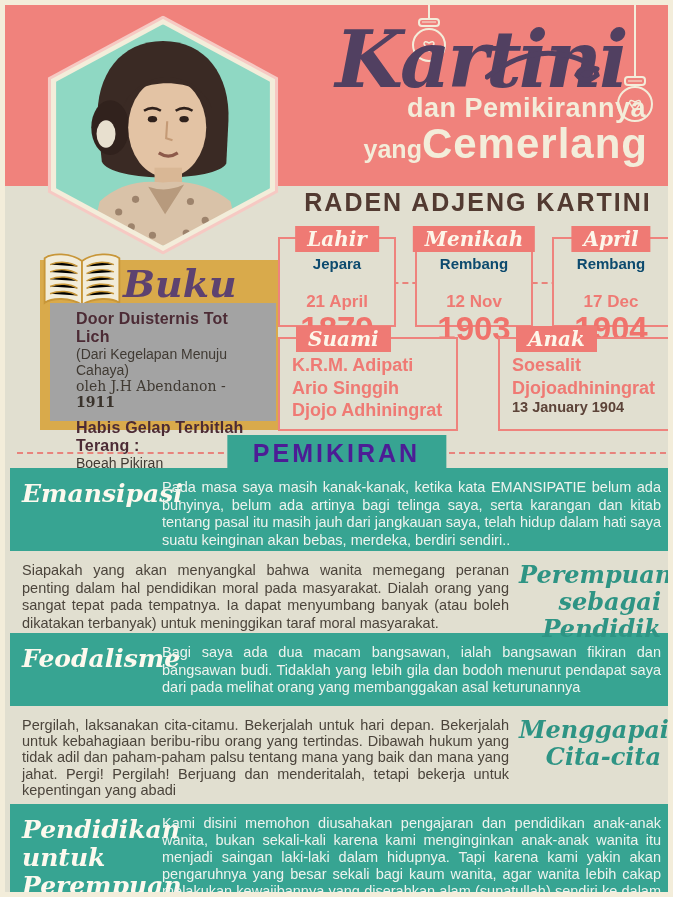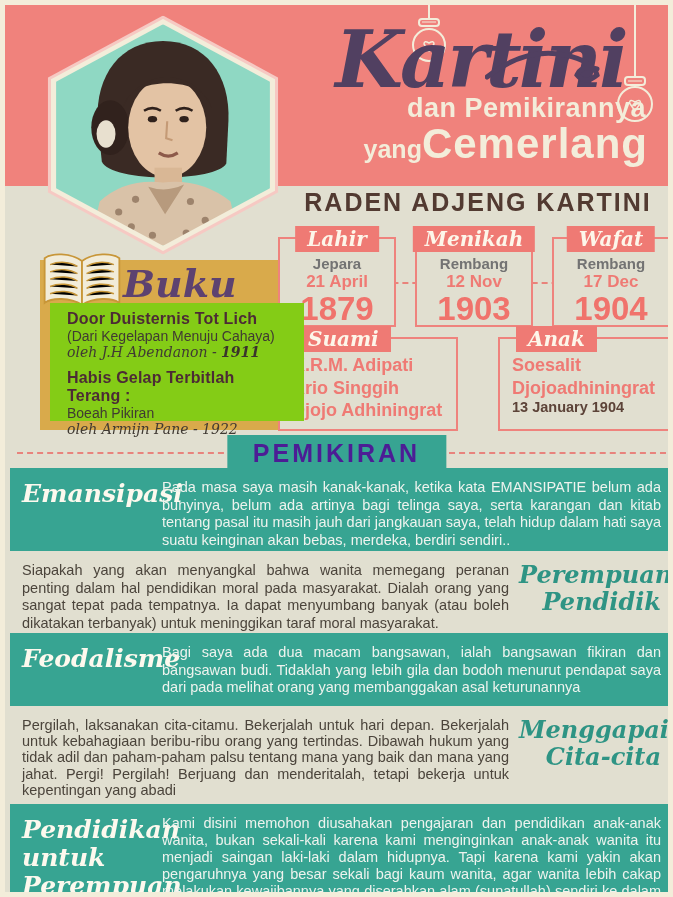"Wafat" div.tag { text: Wafat -> April }
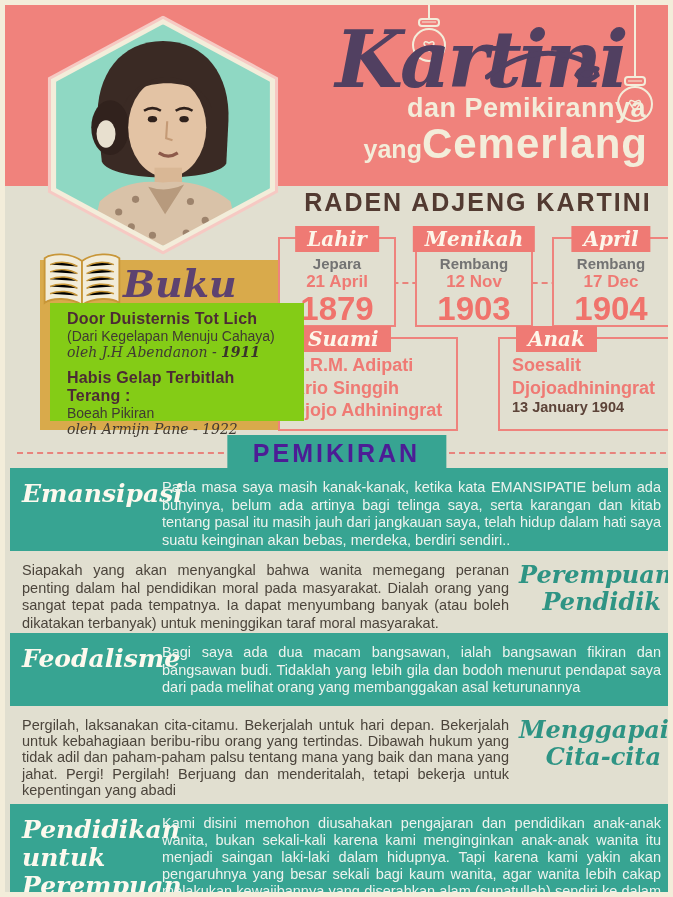"Jepara" .mbox .place { color: #737373 -> #0c4a6e }
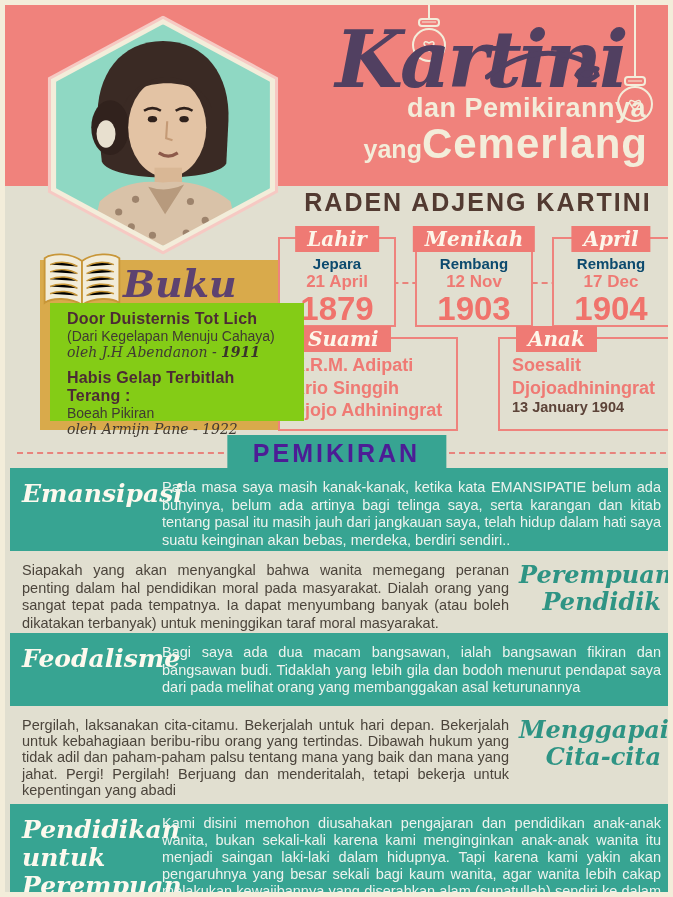"21 April" .mbox .date { margin-top: none -> 20px }
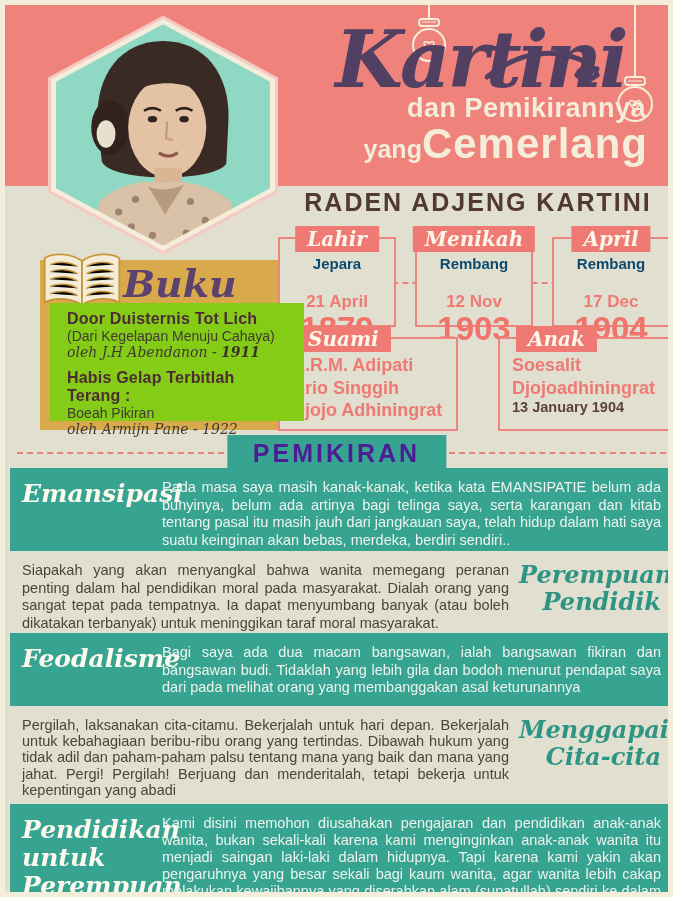"Door Duisternis Tot Lich" .buku-inner { background: #84cc16 -> #a3a3a3; padding: 7px 17px -> 7px 26px; width: 254px -> 226px }
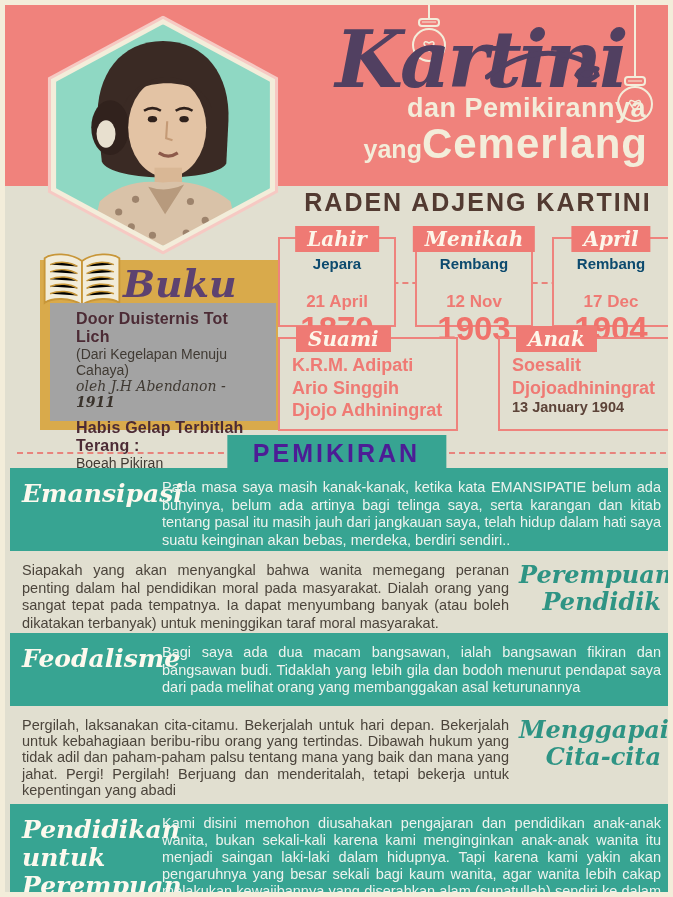"oleh J.H Abendanon - 1911" .bk-by { font-style: italic -> none }
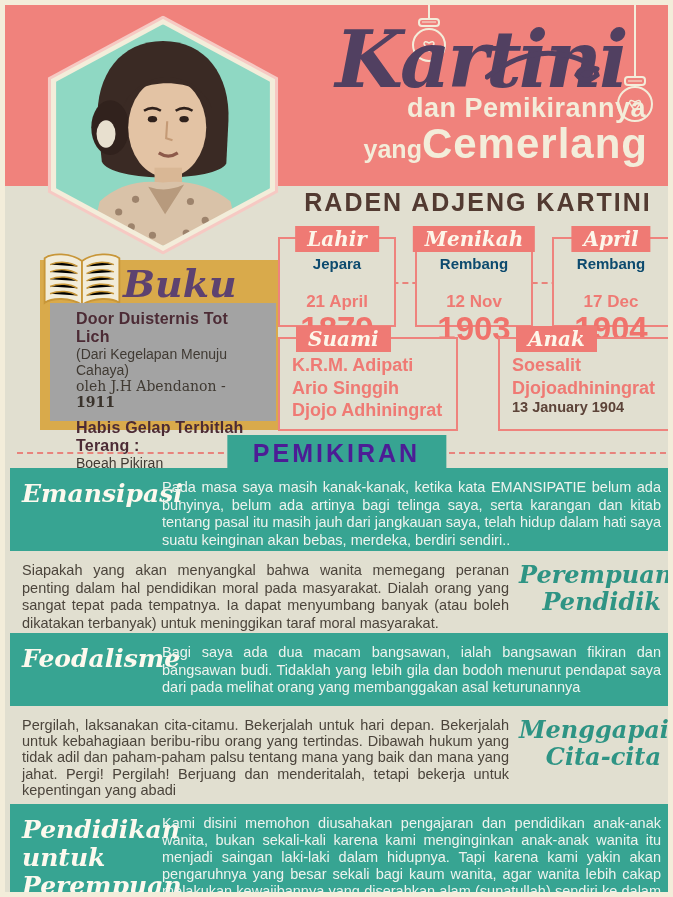"sebagai" div { html: none -> <div>sebagai</div> }
